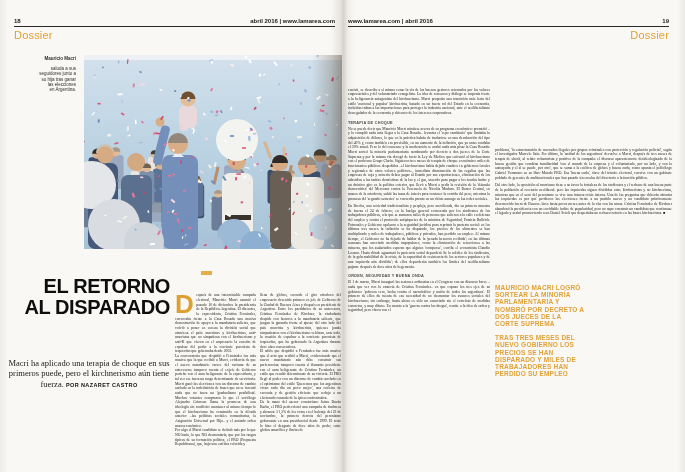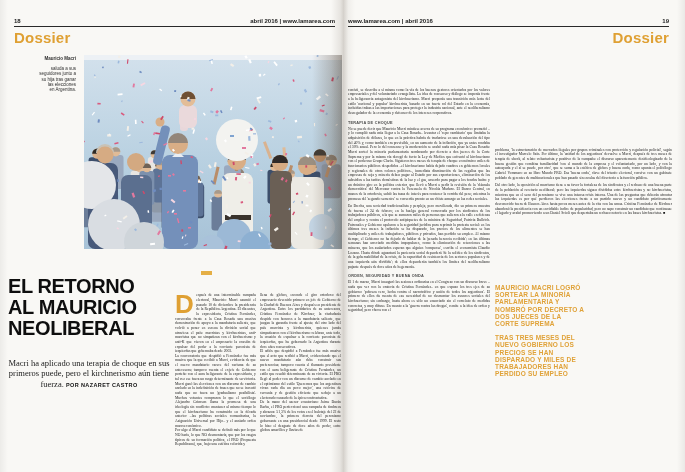"Dossier" .dossier { font-size: 15px -> 11px; font-weight: bold -> normal }
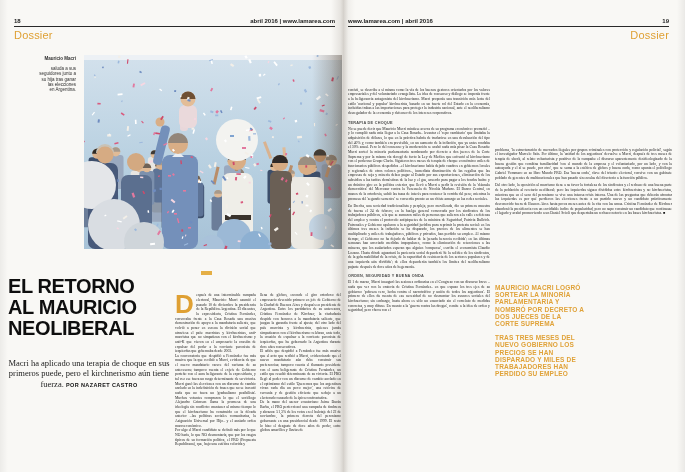"EL RETORNO" .headline { text-align: left -> right }
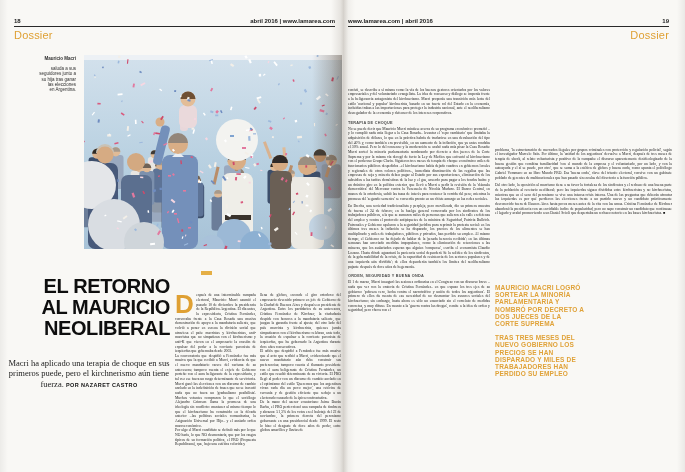"AL MAURICIO" h1 { text: MAURICIO -> DISPARADO }
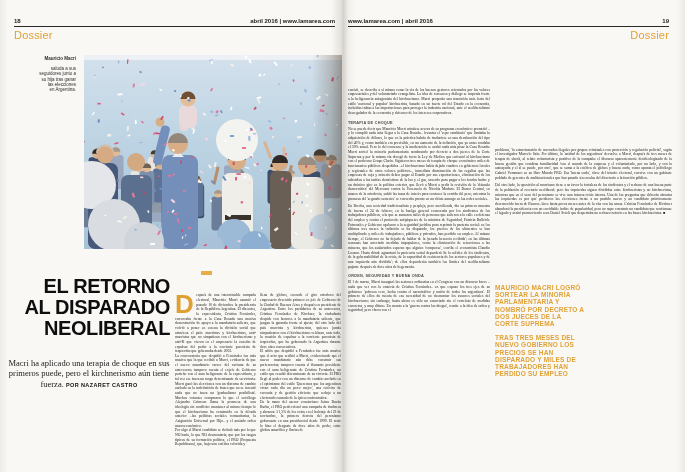"NEOLIBERAL" h1 { html: <h1>NEOLIBERAL</h1> -> none }
